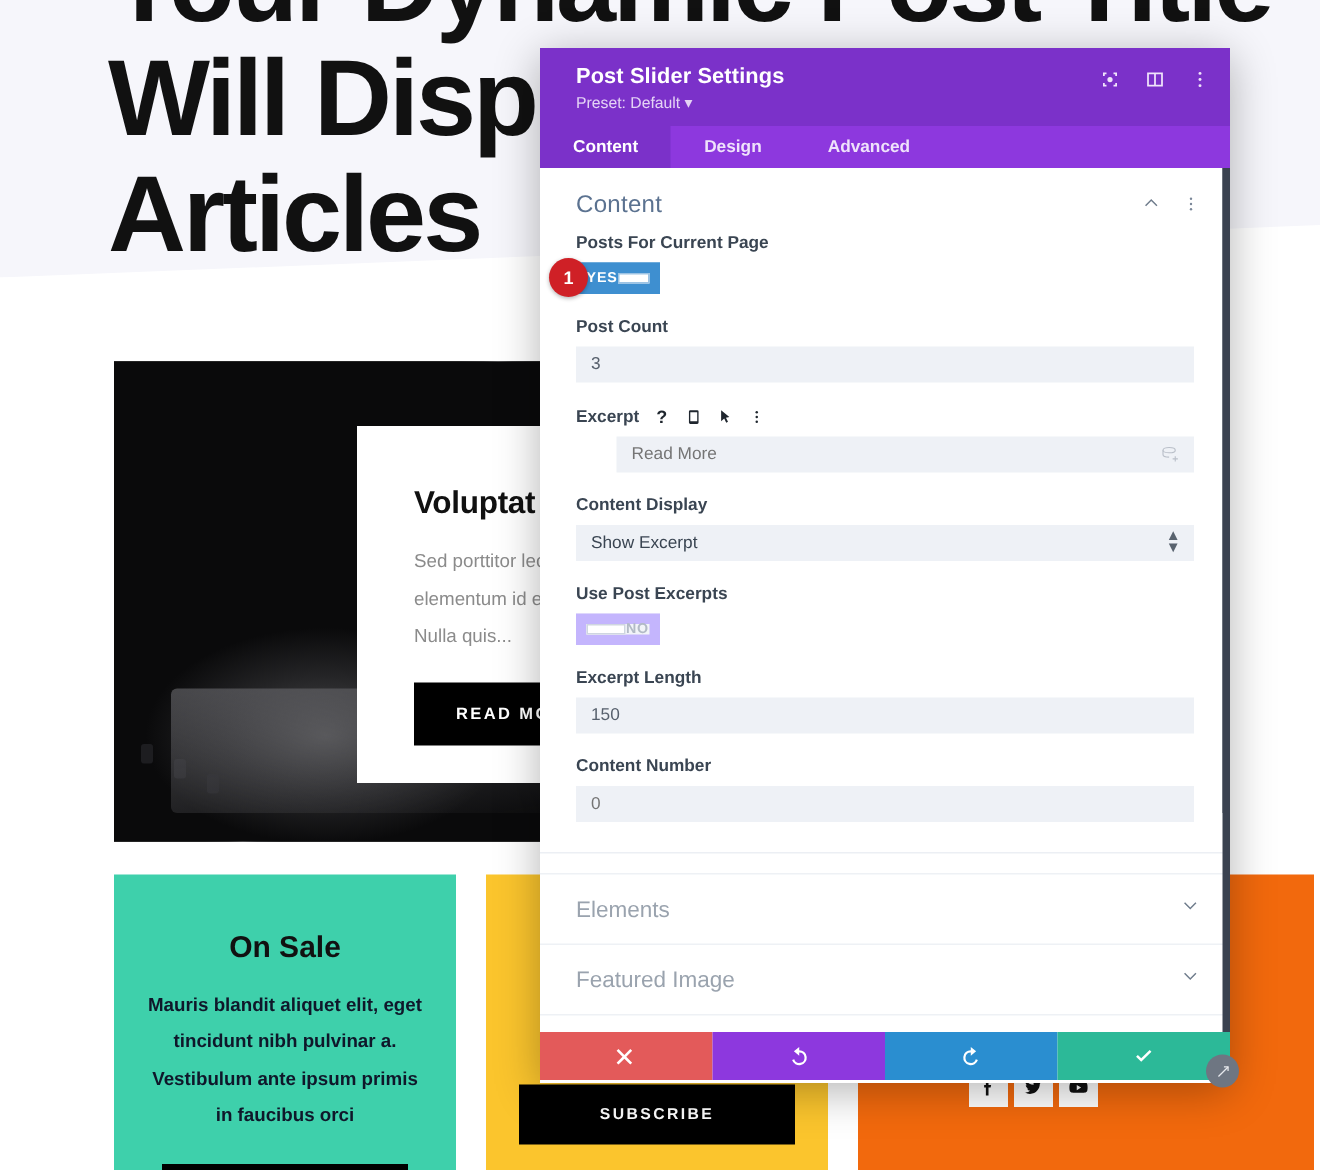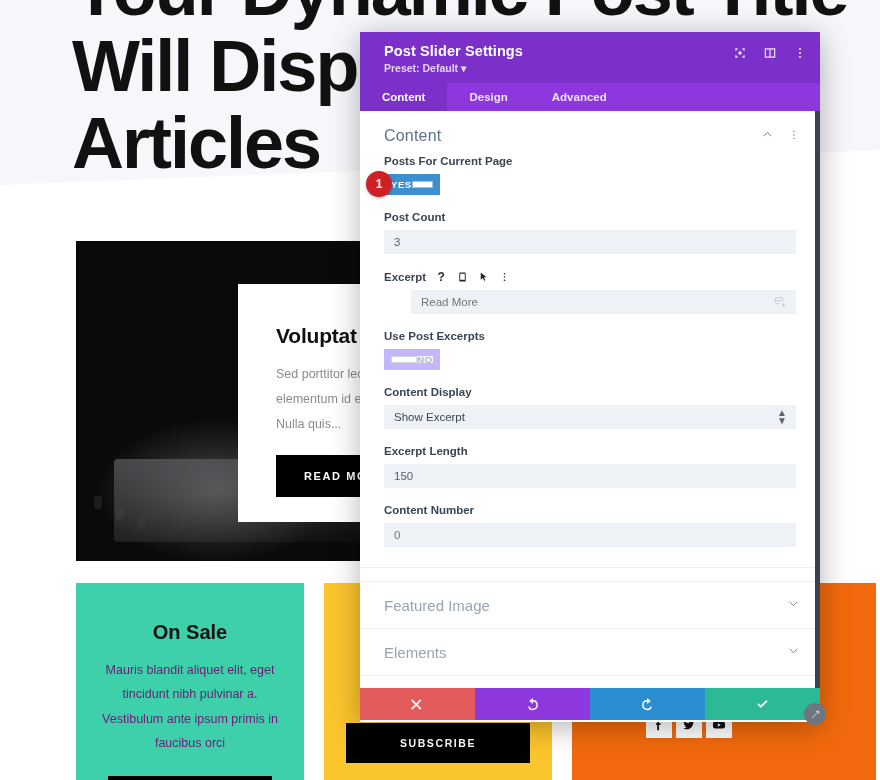"Preset: Default ▾" .modal-preset { font-weight: bold -> none }
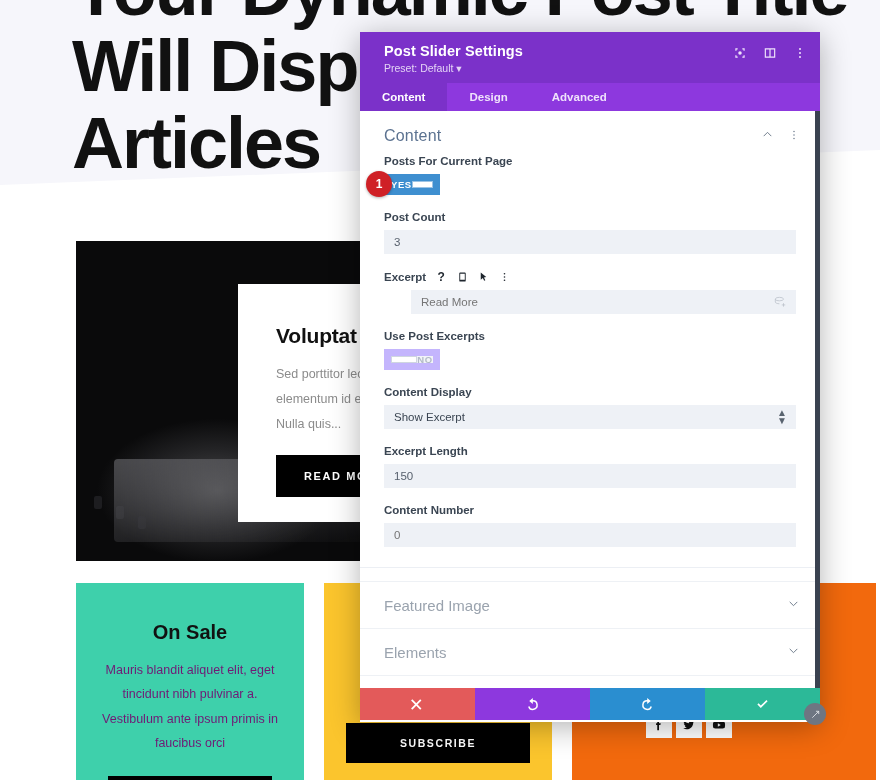"Use Post Excerpts" div.field { order: before "Content Display" -> after "Content Display" }
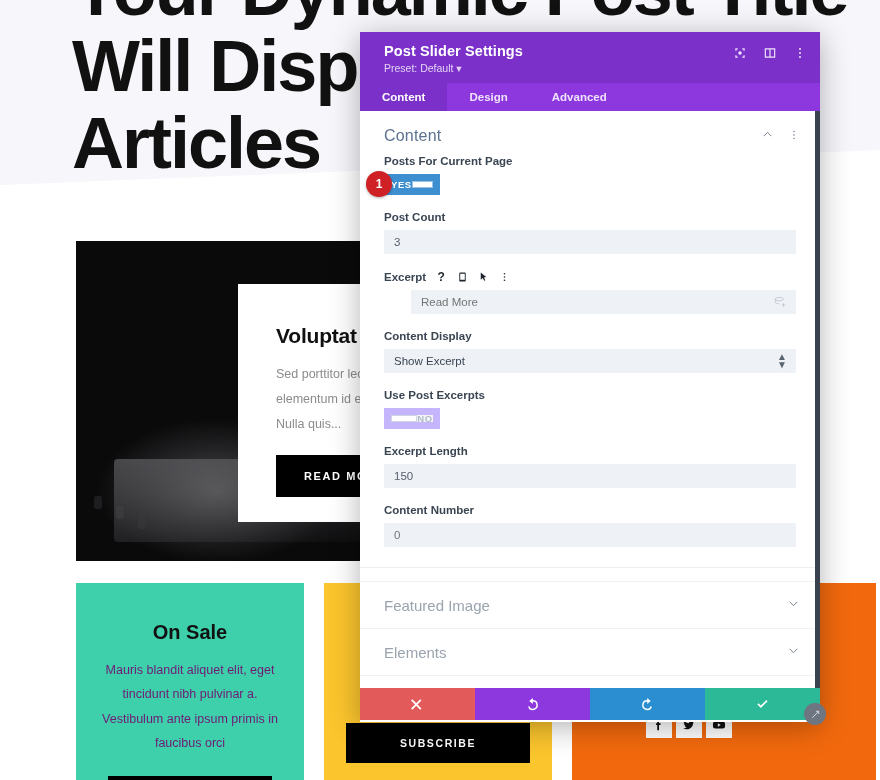"Featured Image" div.acc-row { order: before "Elements" -> after "Elements" }
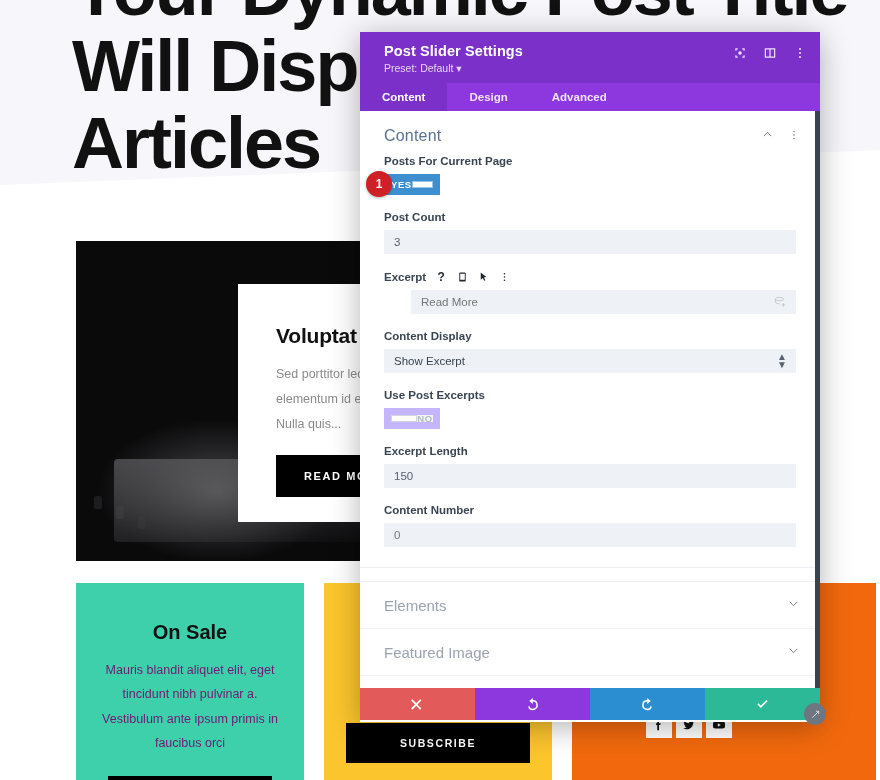"Mauris blandit aliquet elit, eget" .promo p { color: #701a75 -> #0f172a; font-weight: none -> bold }
